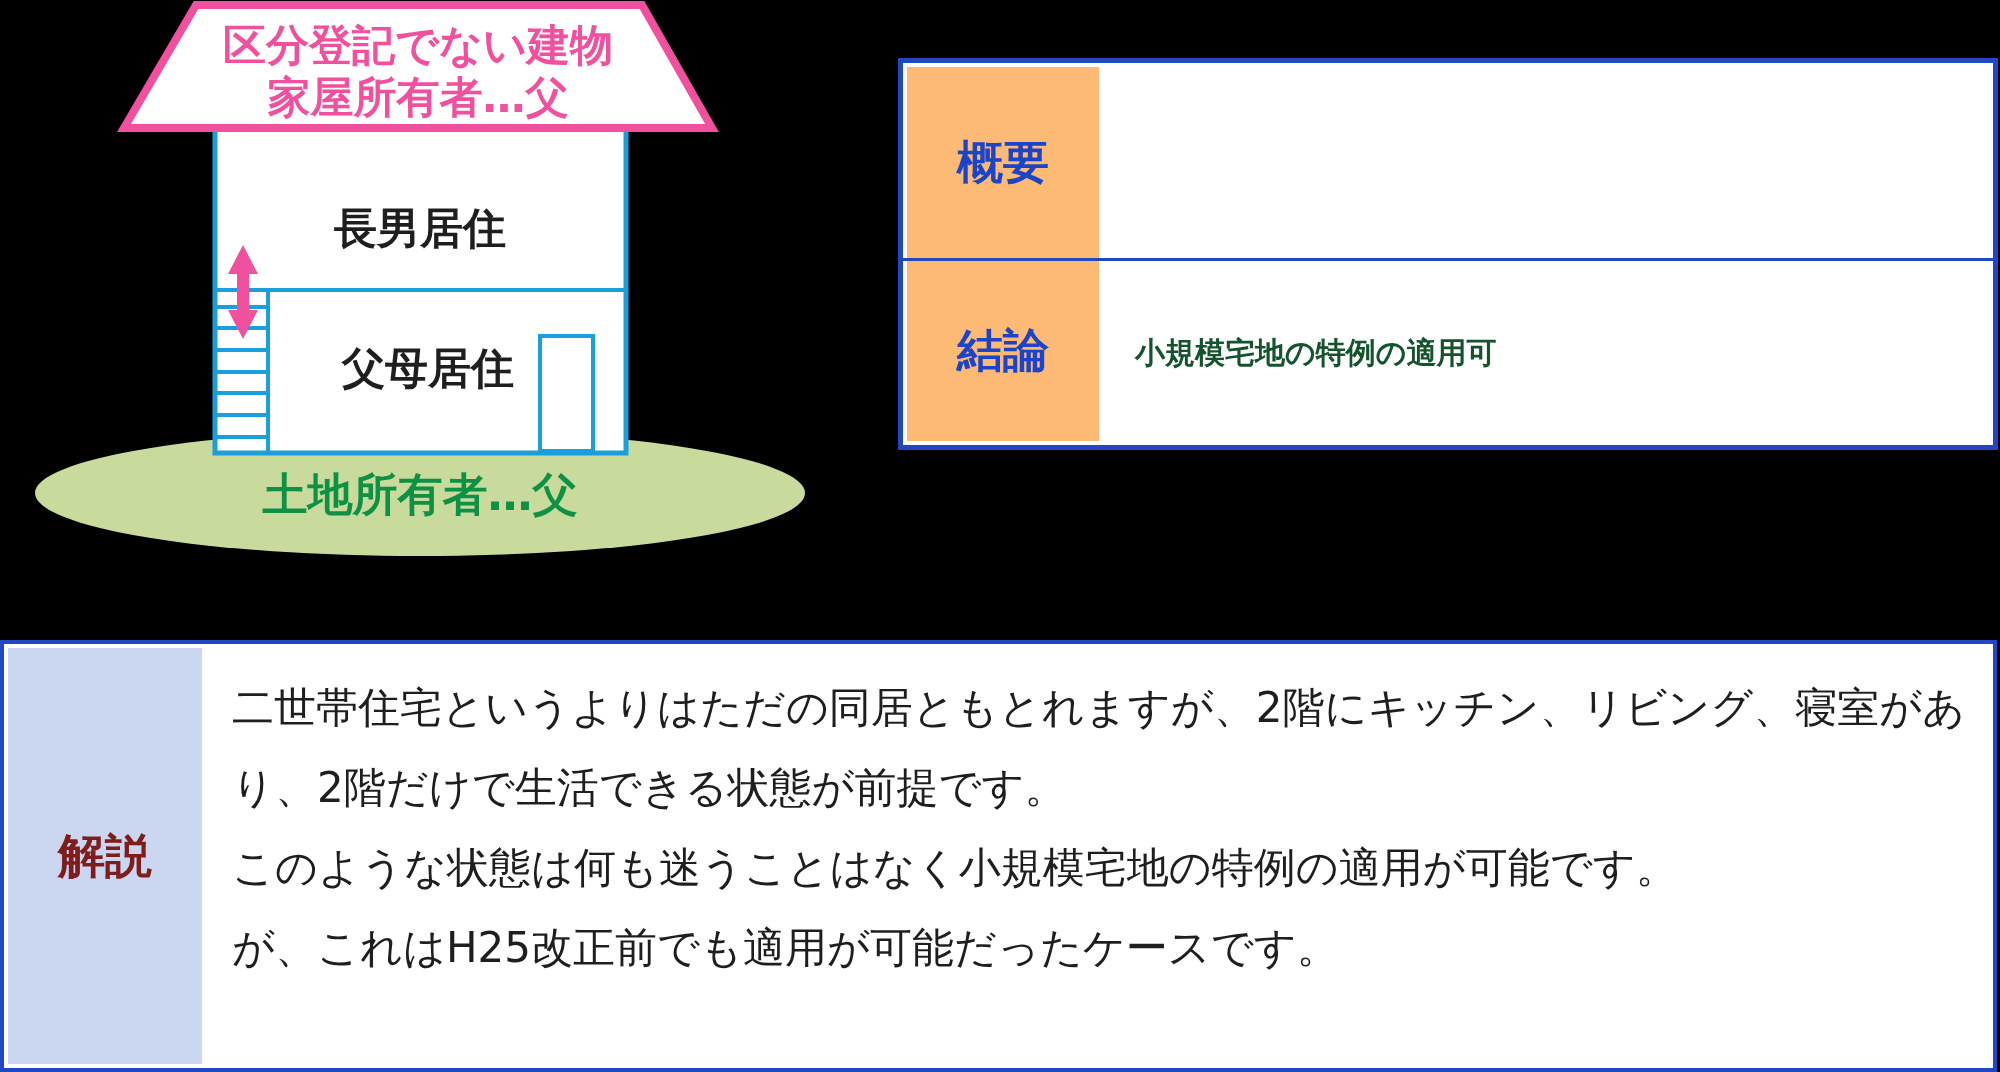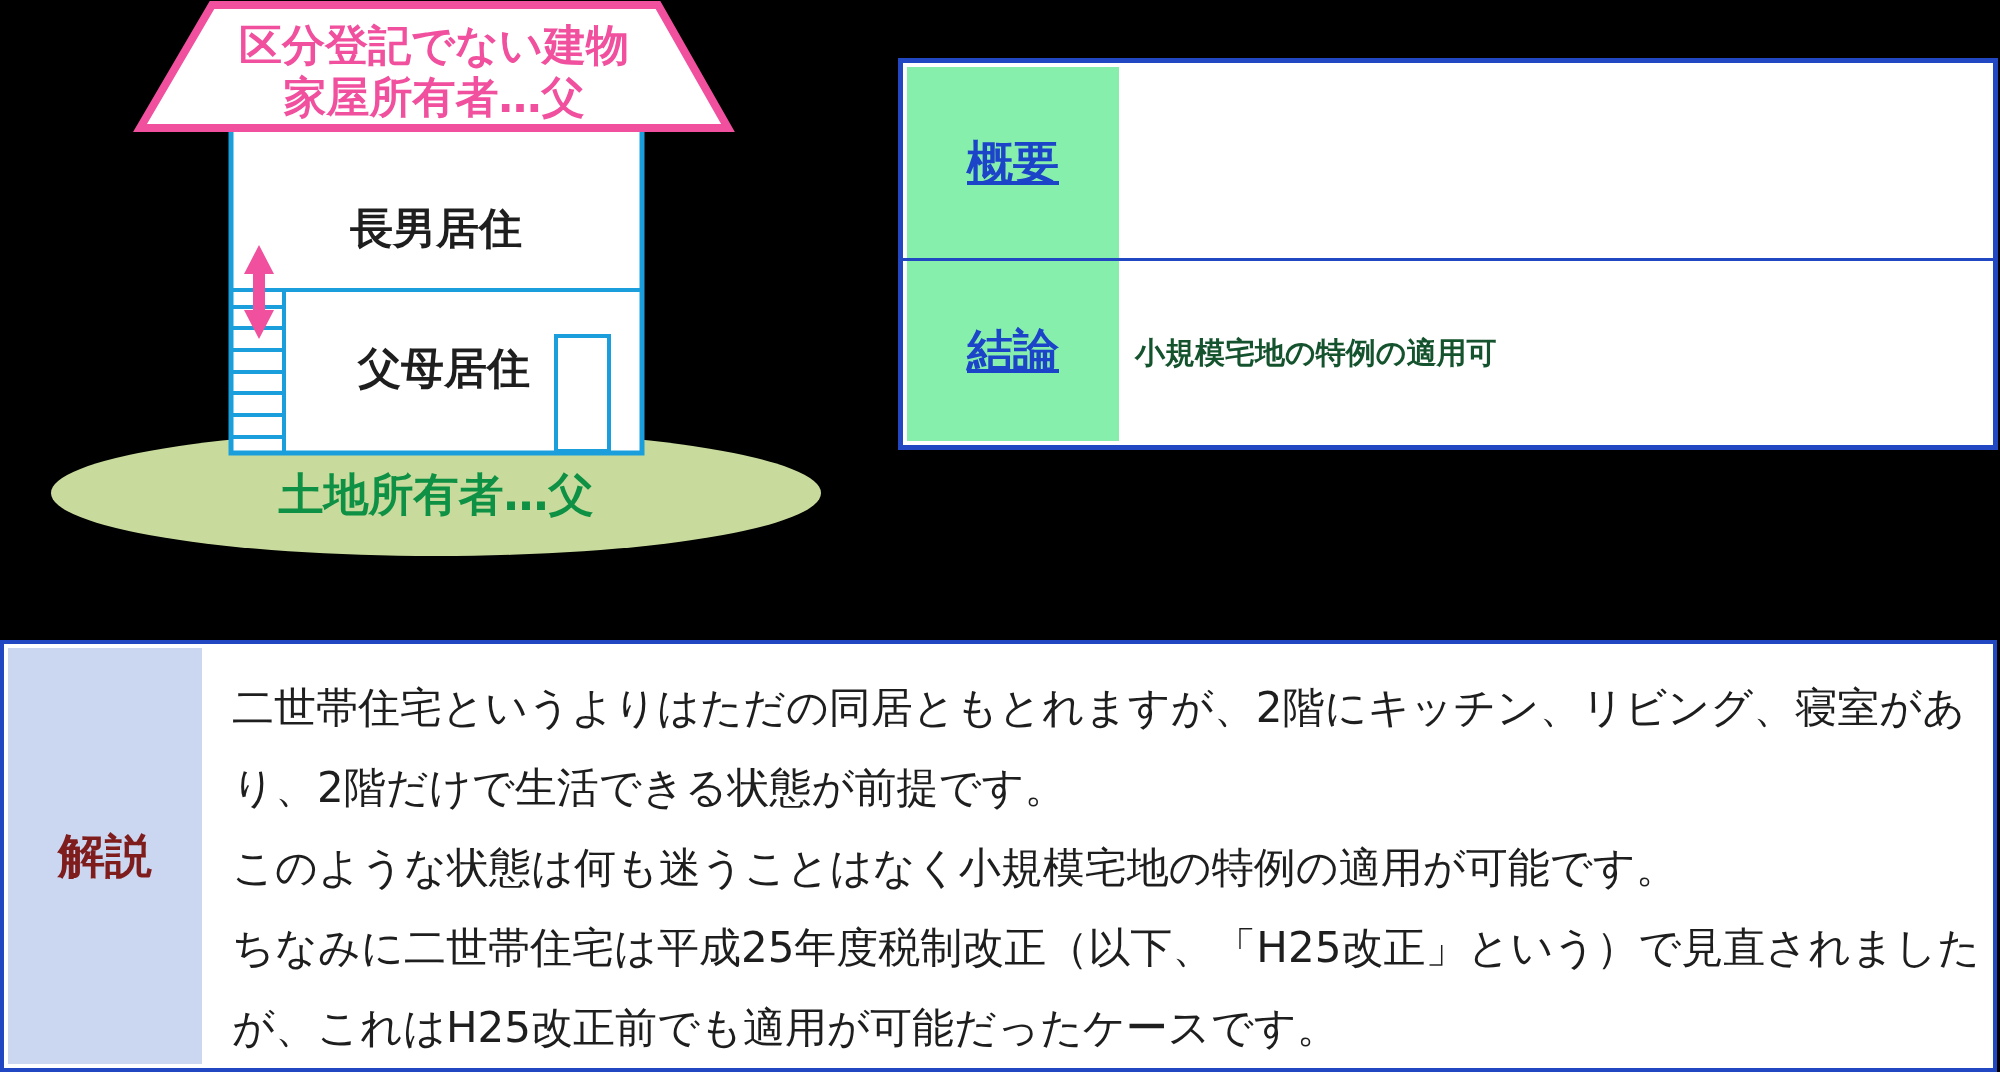"区分登記でない建物" .diagram { margin-left: 16px -> none }
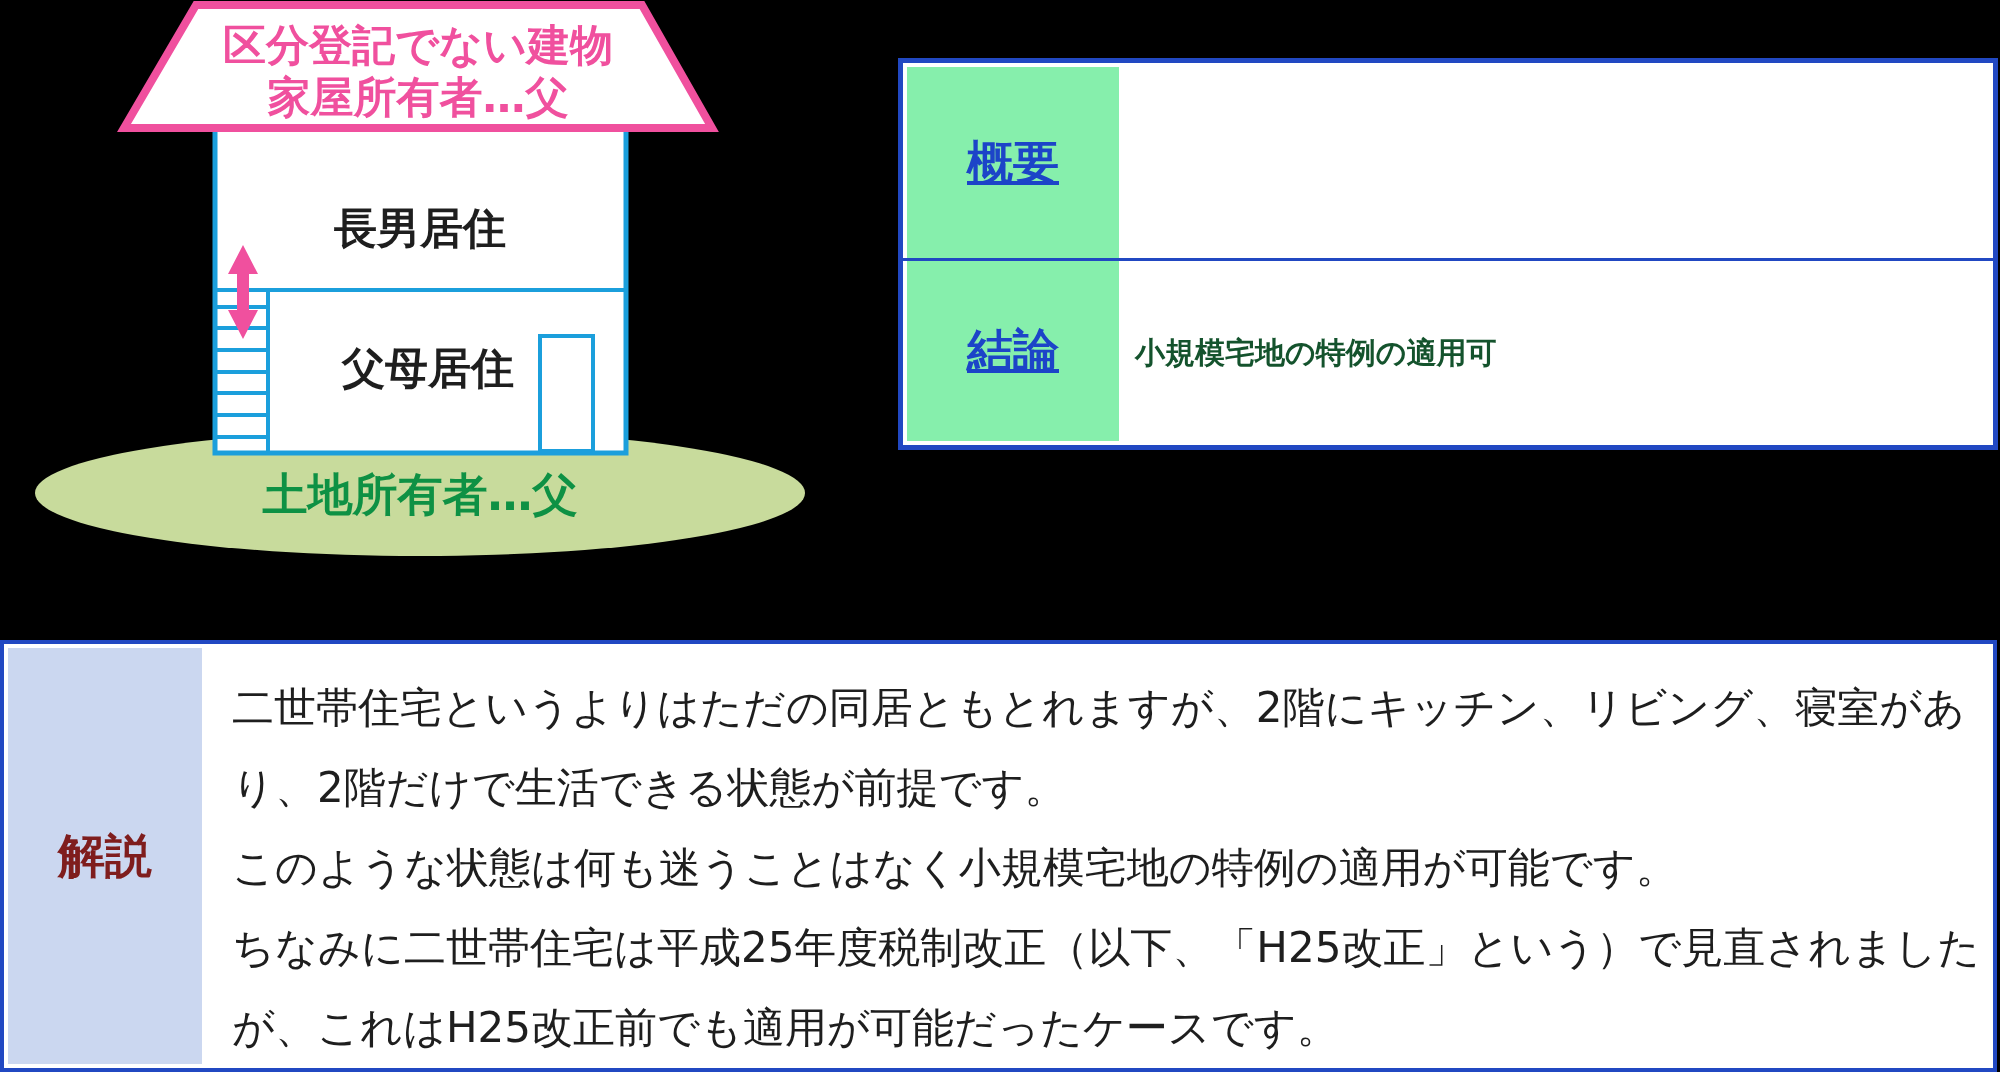"概要" .row-label { background: #86efac -> #fdba74; text-decoration: underline -> none; width: 212px -> 192px }
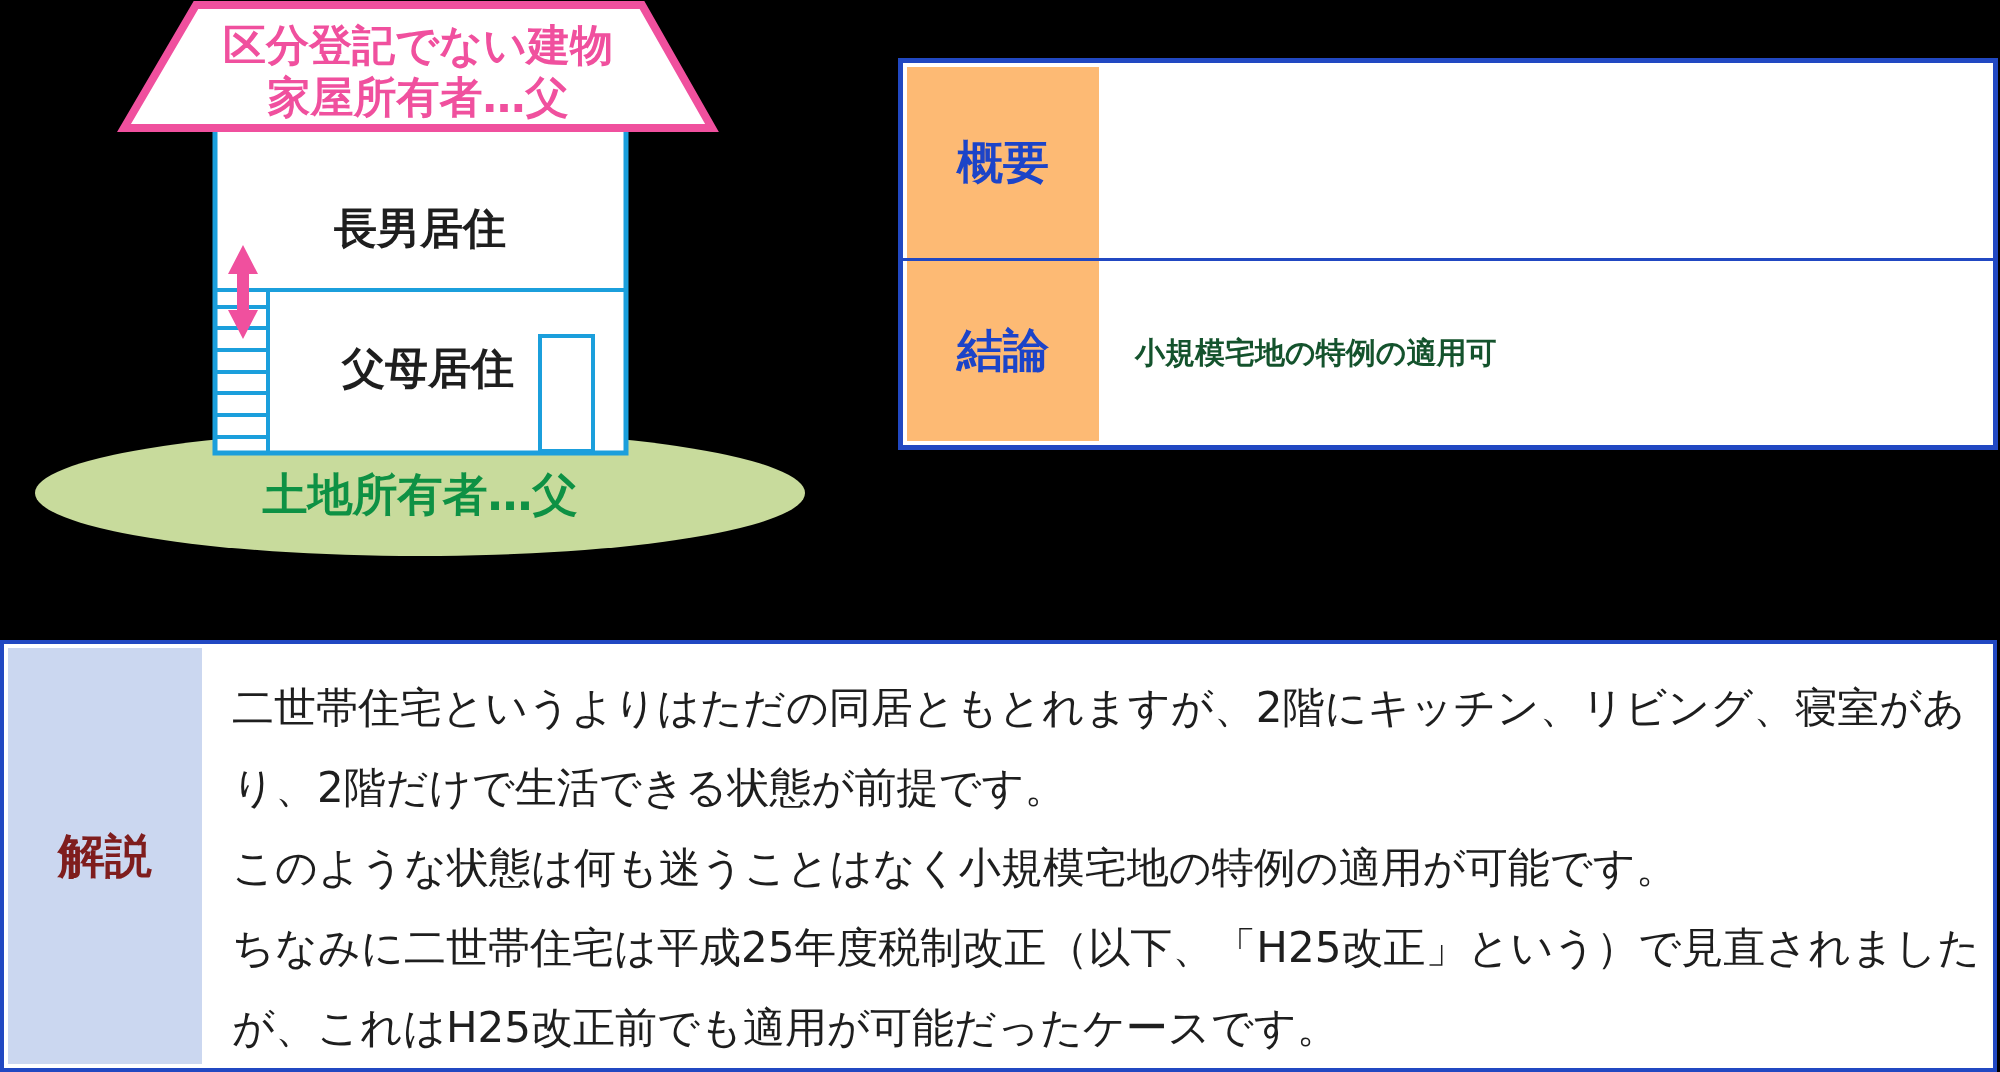"ちなみに二世帯住宅は平成25年度税制改正（以下、「H25改正」という）で見直され" div { html: <div>ちなみに二世帯住宅は平成25年度税制改正（以下、「H25改正」という）で見直されました</div> -> none }
